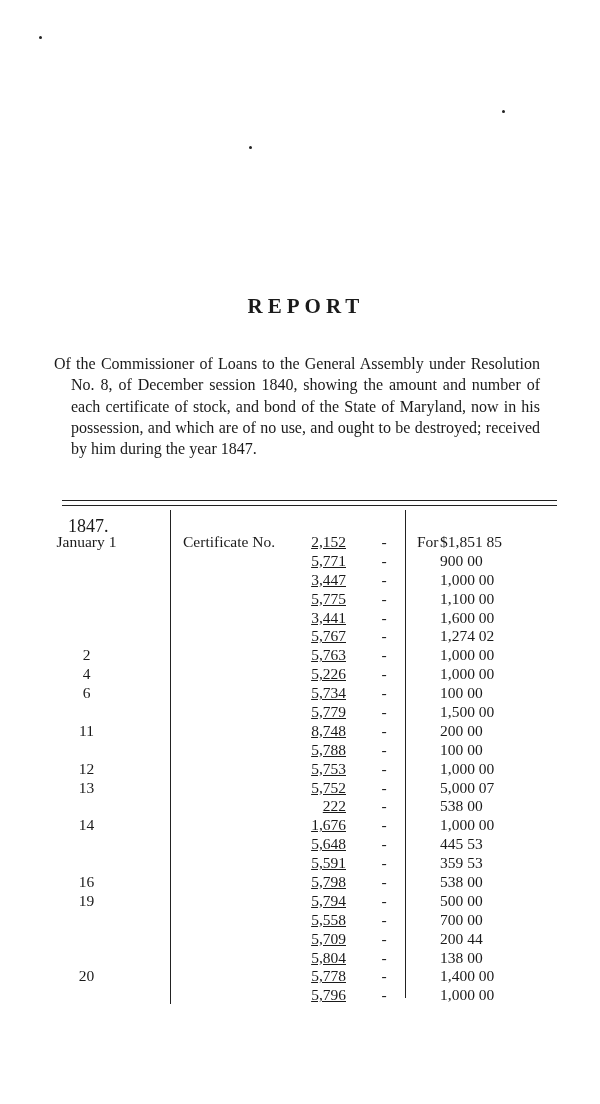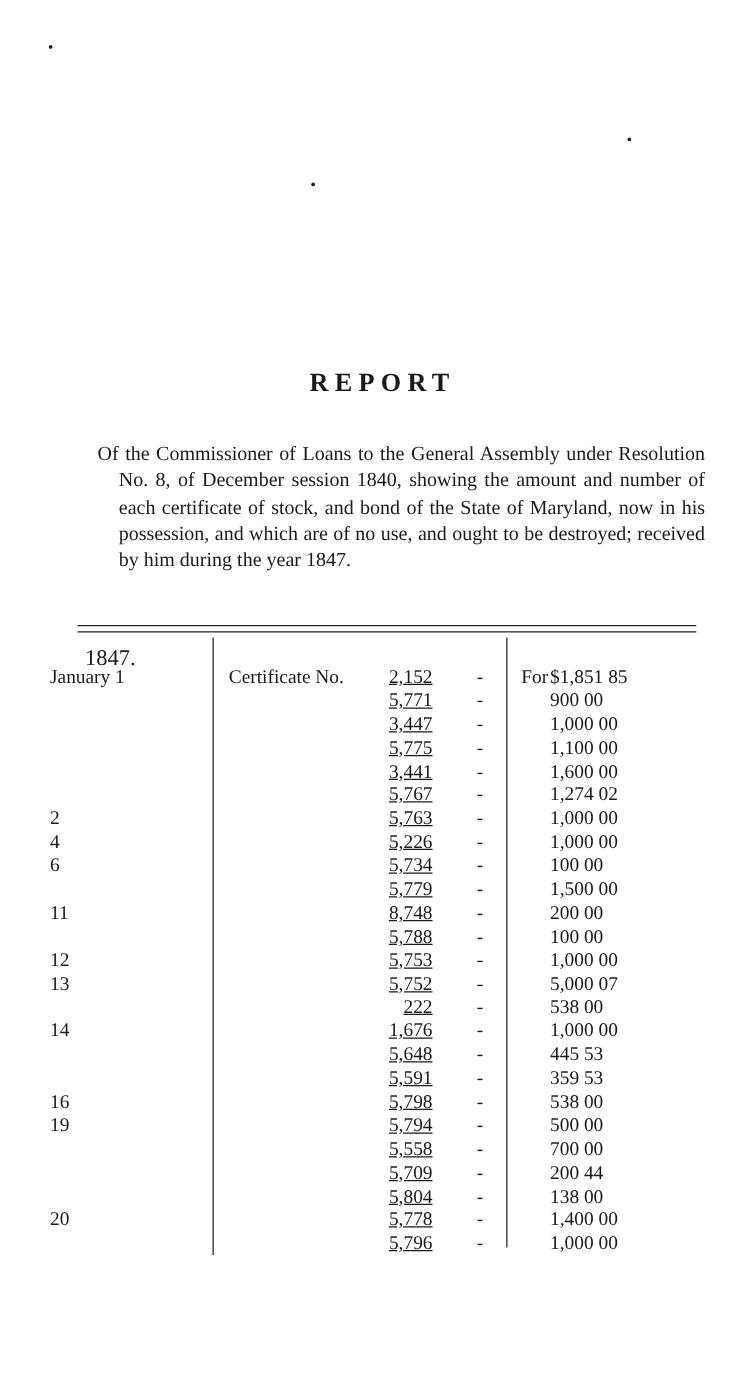"Of the Commissioner of Loans" .intro { margin-left: 24px -> none }
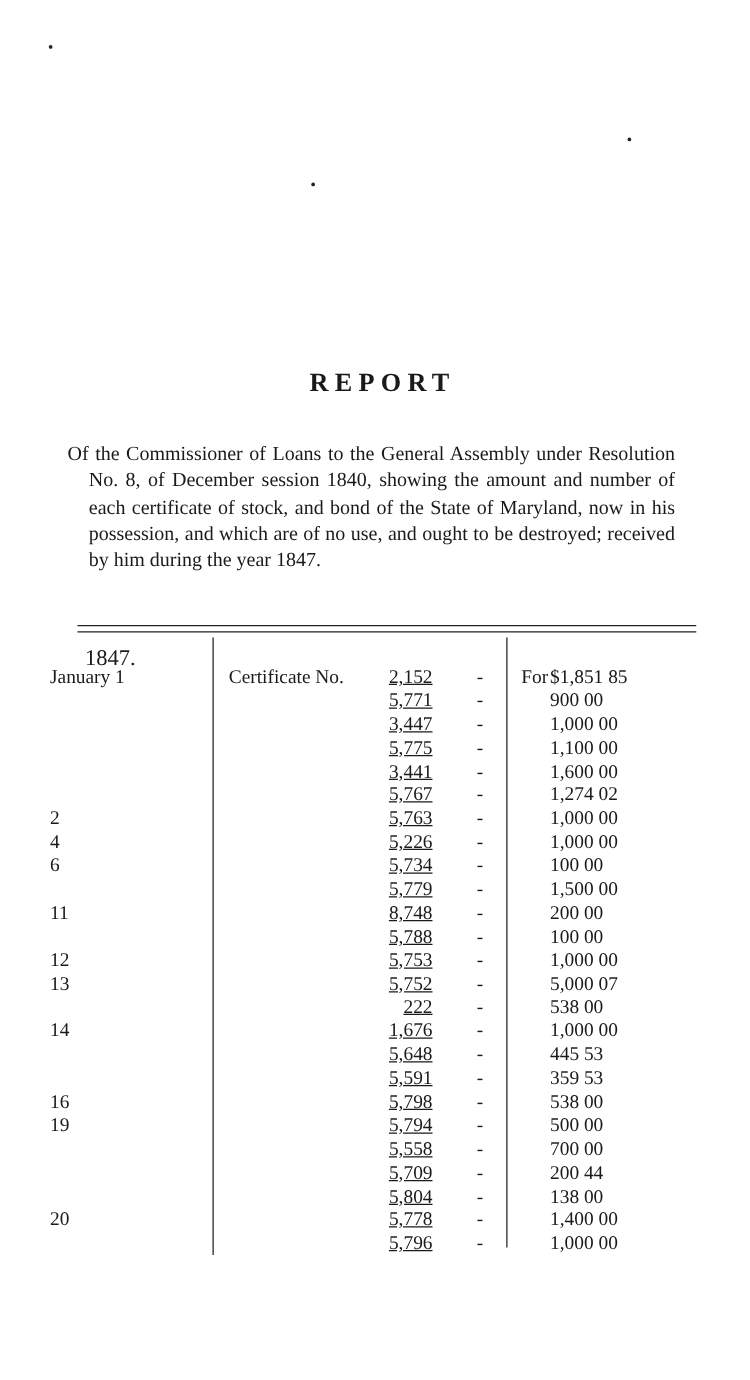"January 1" .c-date { text-align: left -> center }
